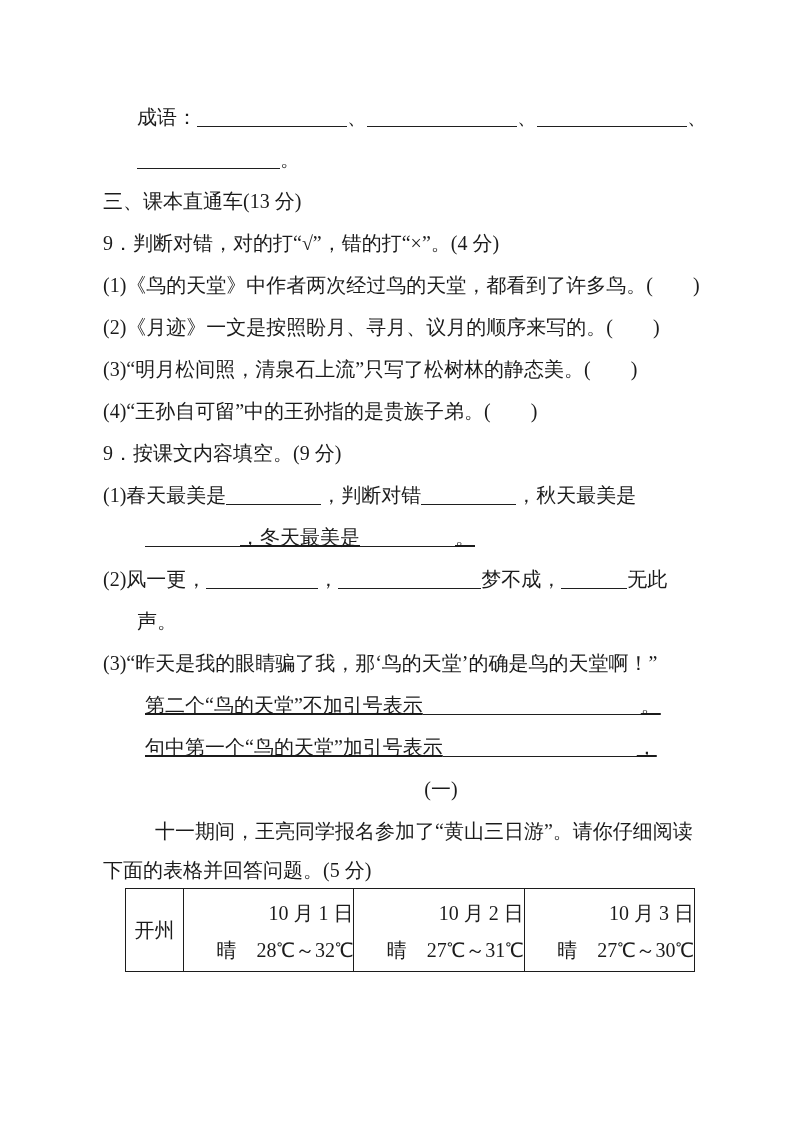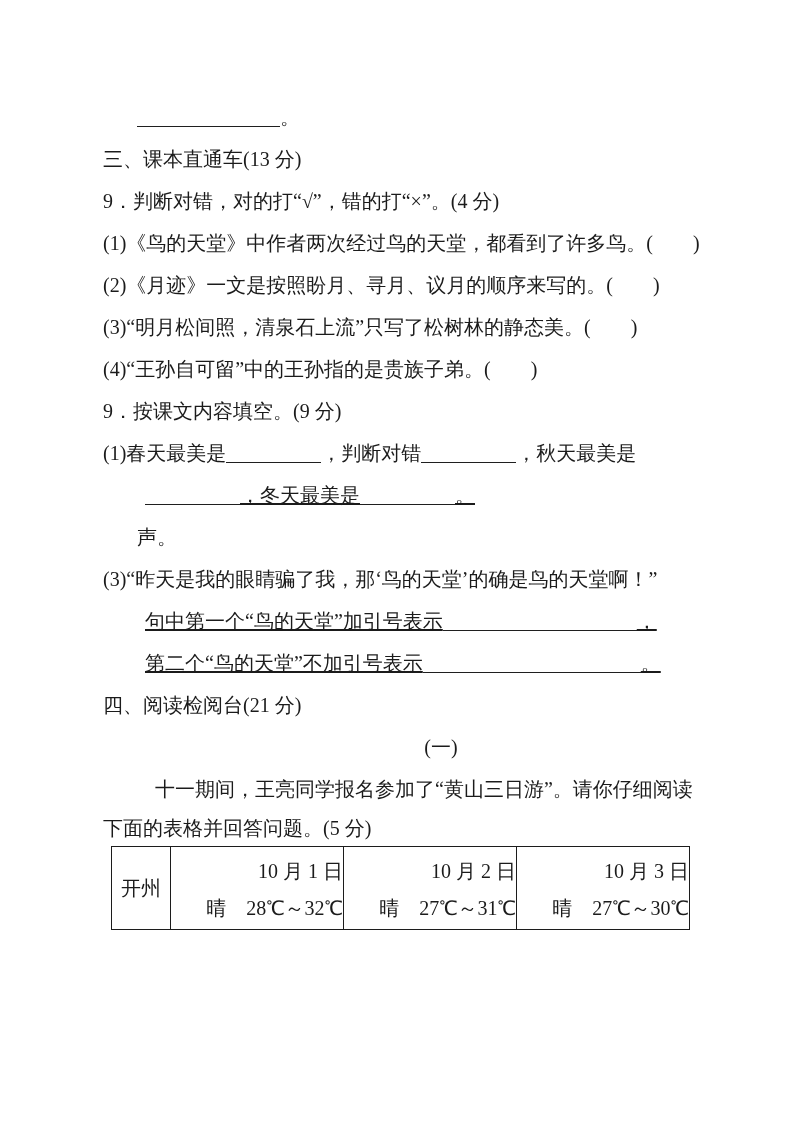"成语： 、 、 、" div.line { html: none -> <div> <span>成语：</span><span></span><span>、</span><span></span><span>、</span><span></span><span>、</span> </div> }
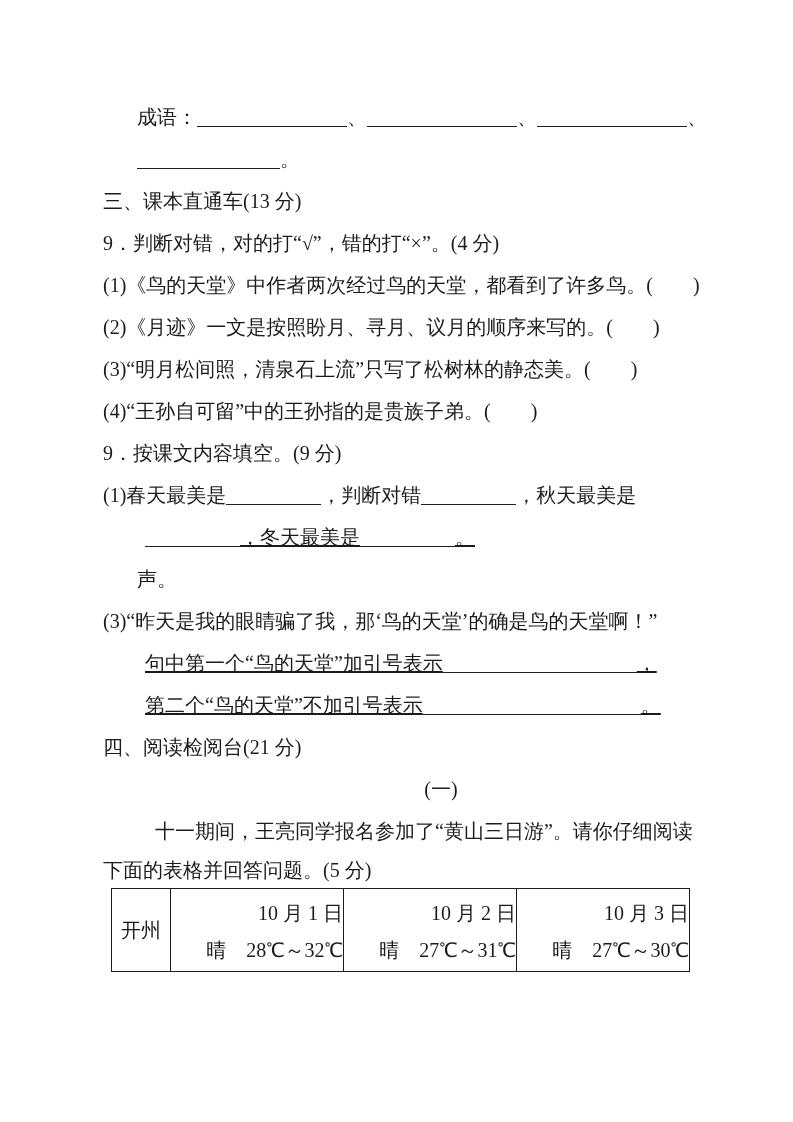"(2)风一更， ， 梦不成， 无此" div.line { html: none -> <div> <span>(2)风一更，</span><span></span><span>，</span><span></span><span>梦不成，</span><span></span><span>无此</span> </div> }
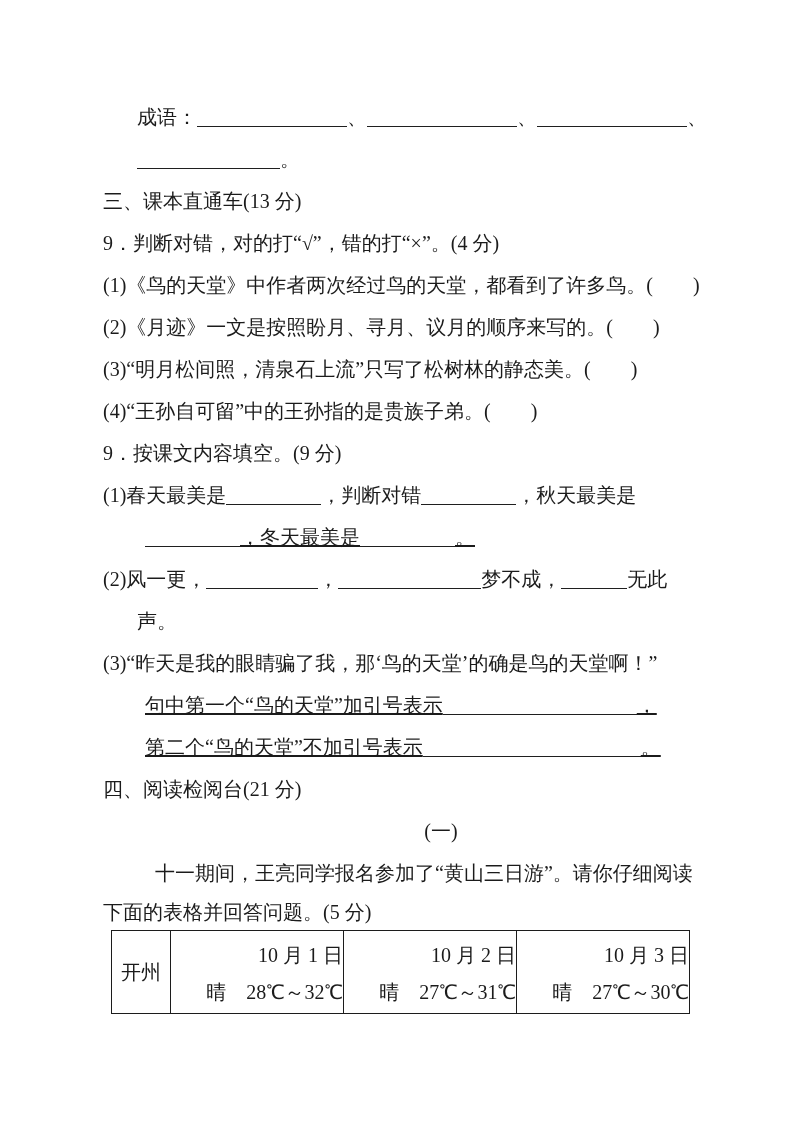"句中第一个“鸟的天堂”加引号表示 ，" div.line { order: before "第二个“鸟的天堂”不加引号表示 。" -> after "第二个“鸟的天堂”不加引号表示 。" }
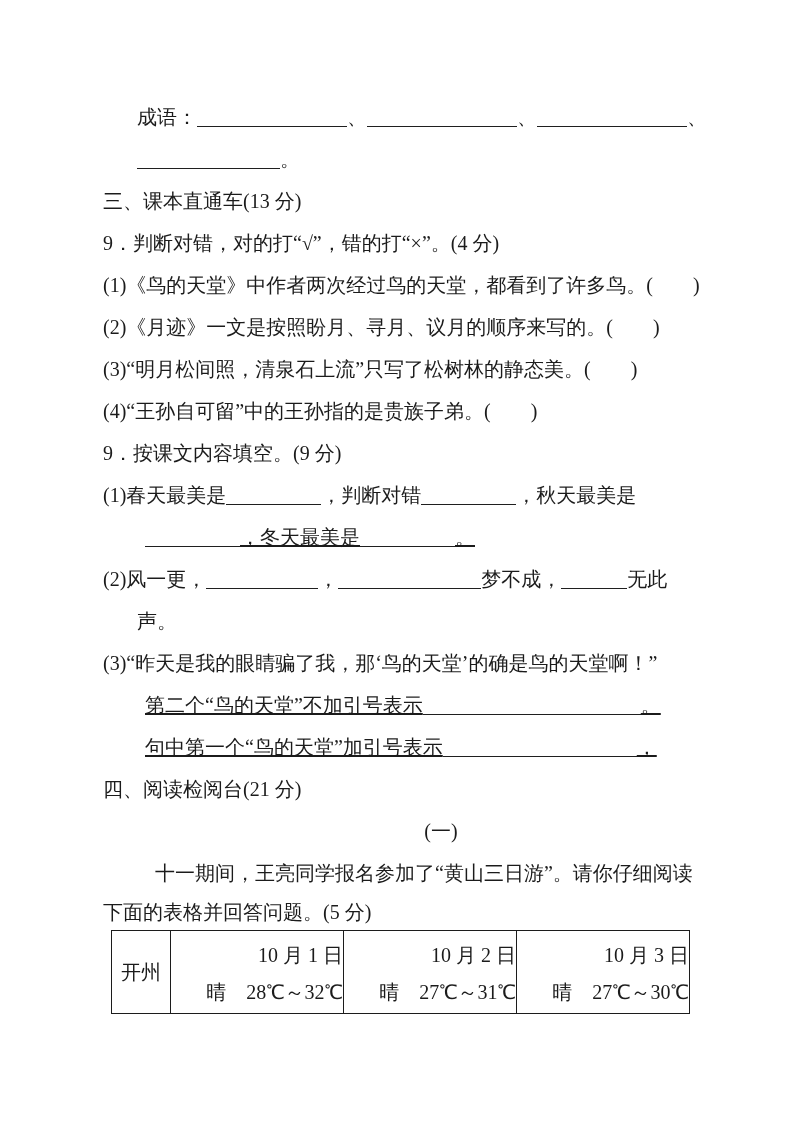"四、阅读检阅台(21 分)" div.line { html: <div>四、阅读检阅台(21 分)</div> -> none }
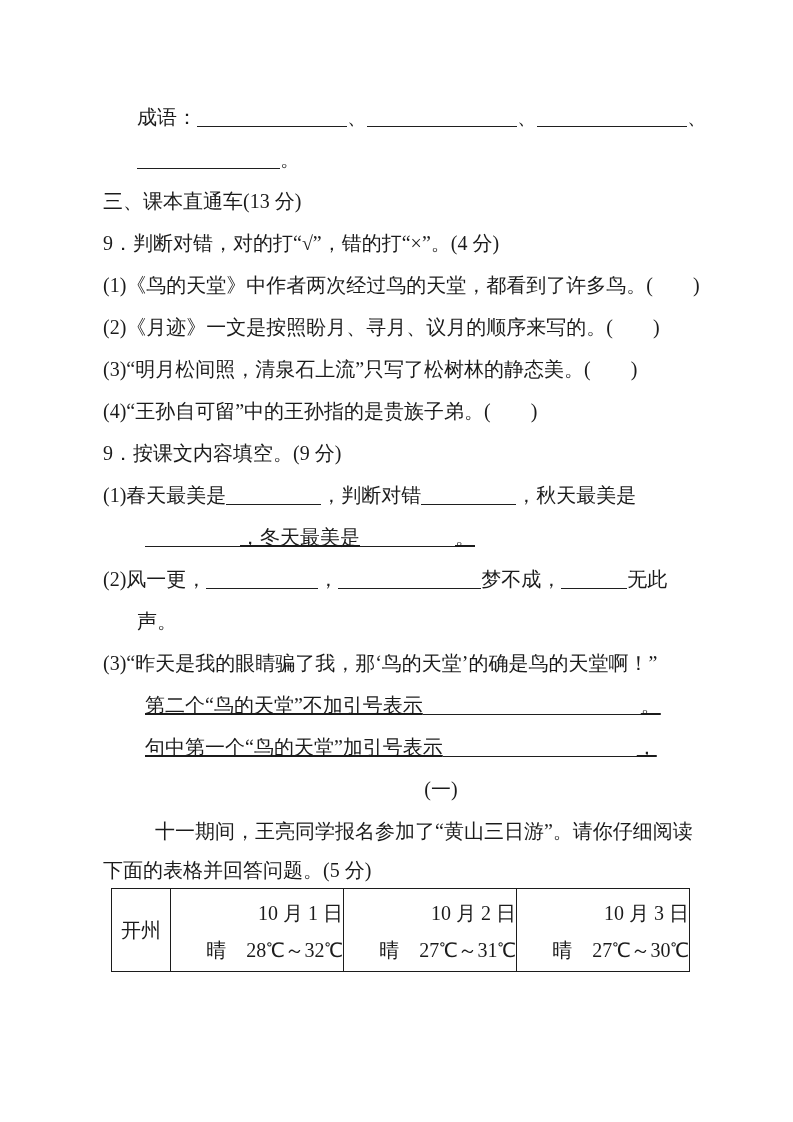"开州" table.wt { margin-left: 8px -> 22px }
